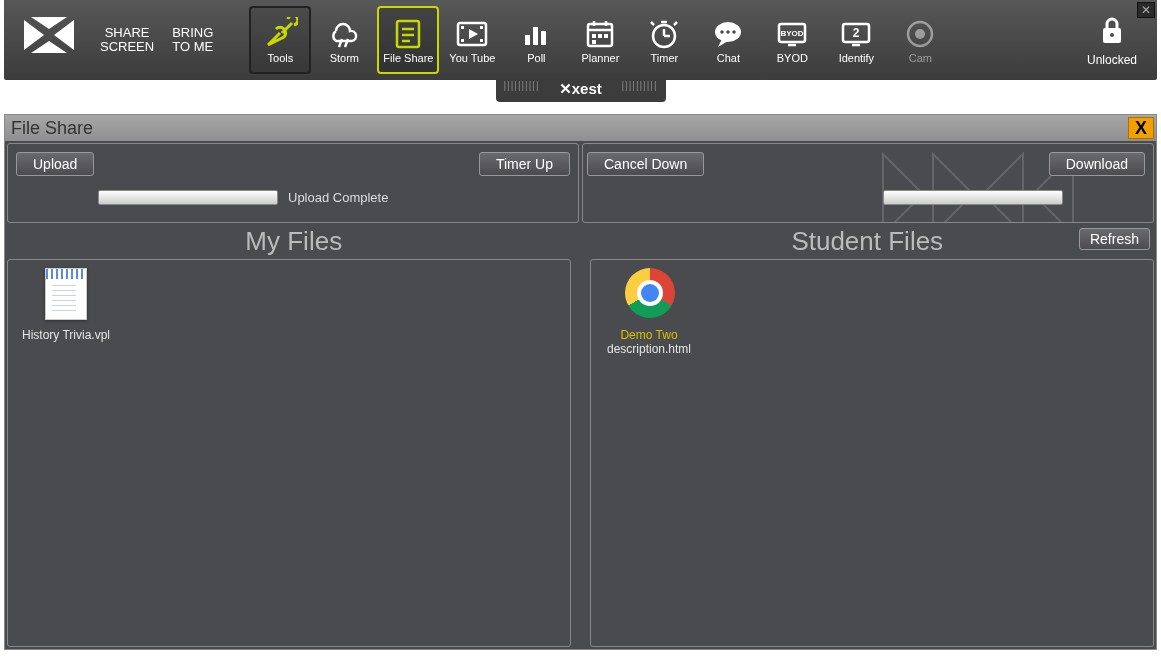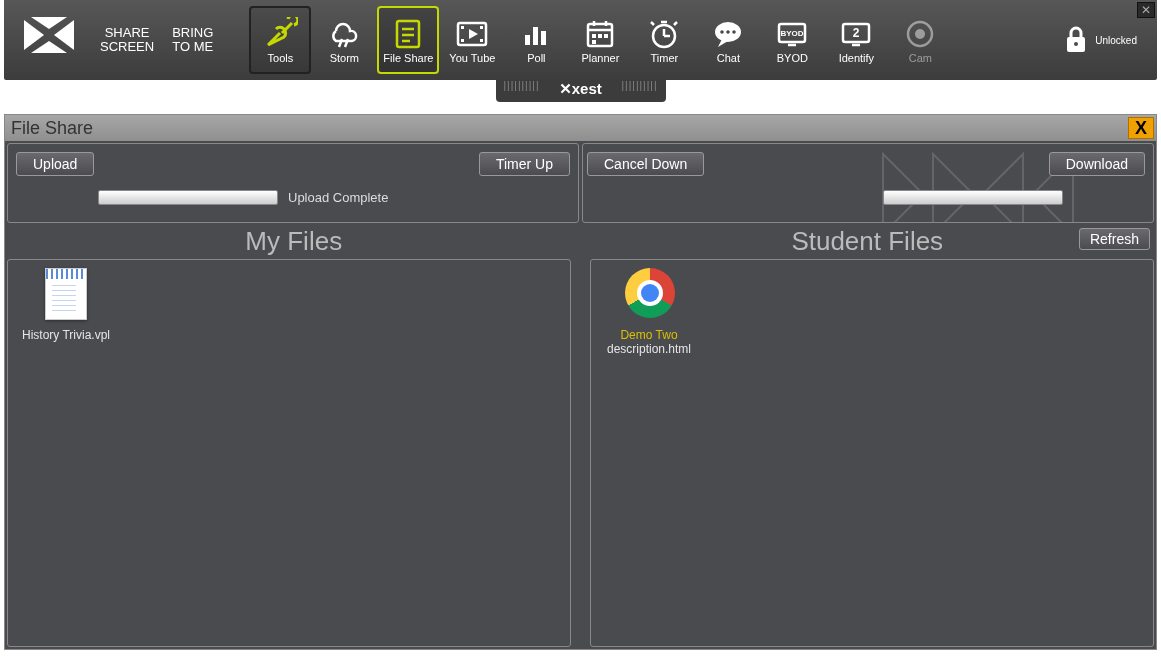"Unlocked" .toolbar-right { flex-direction: row -> column; font-size: 10px -> 12px }
